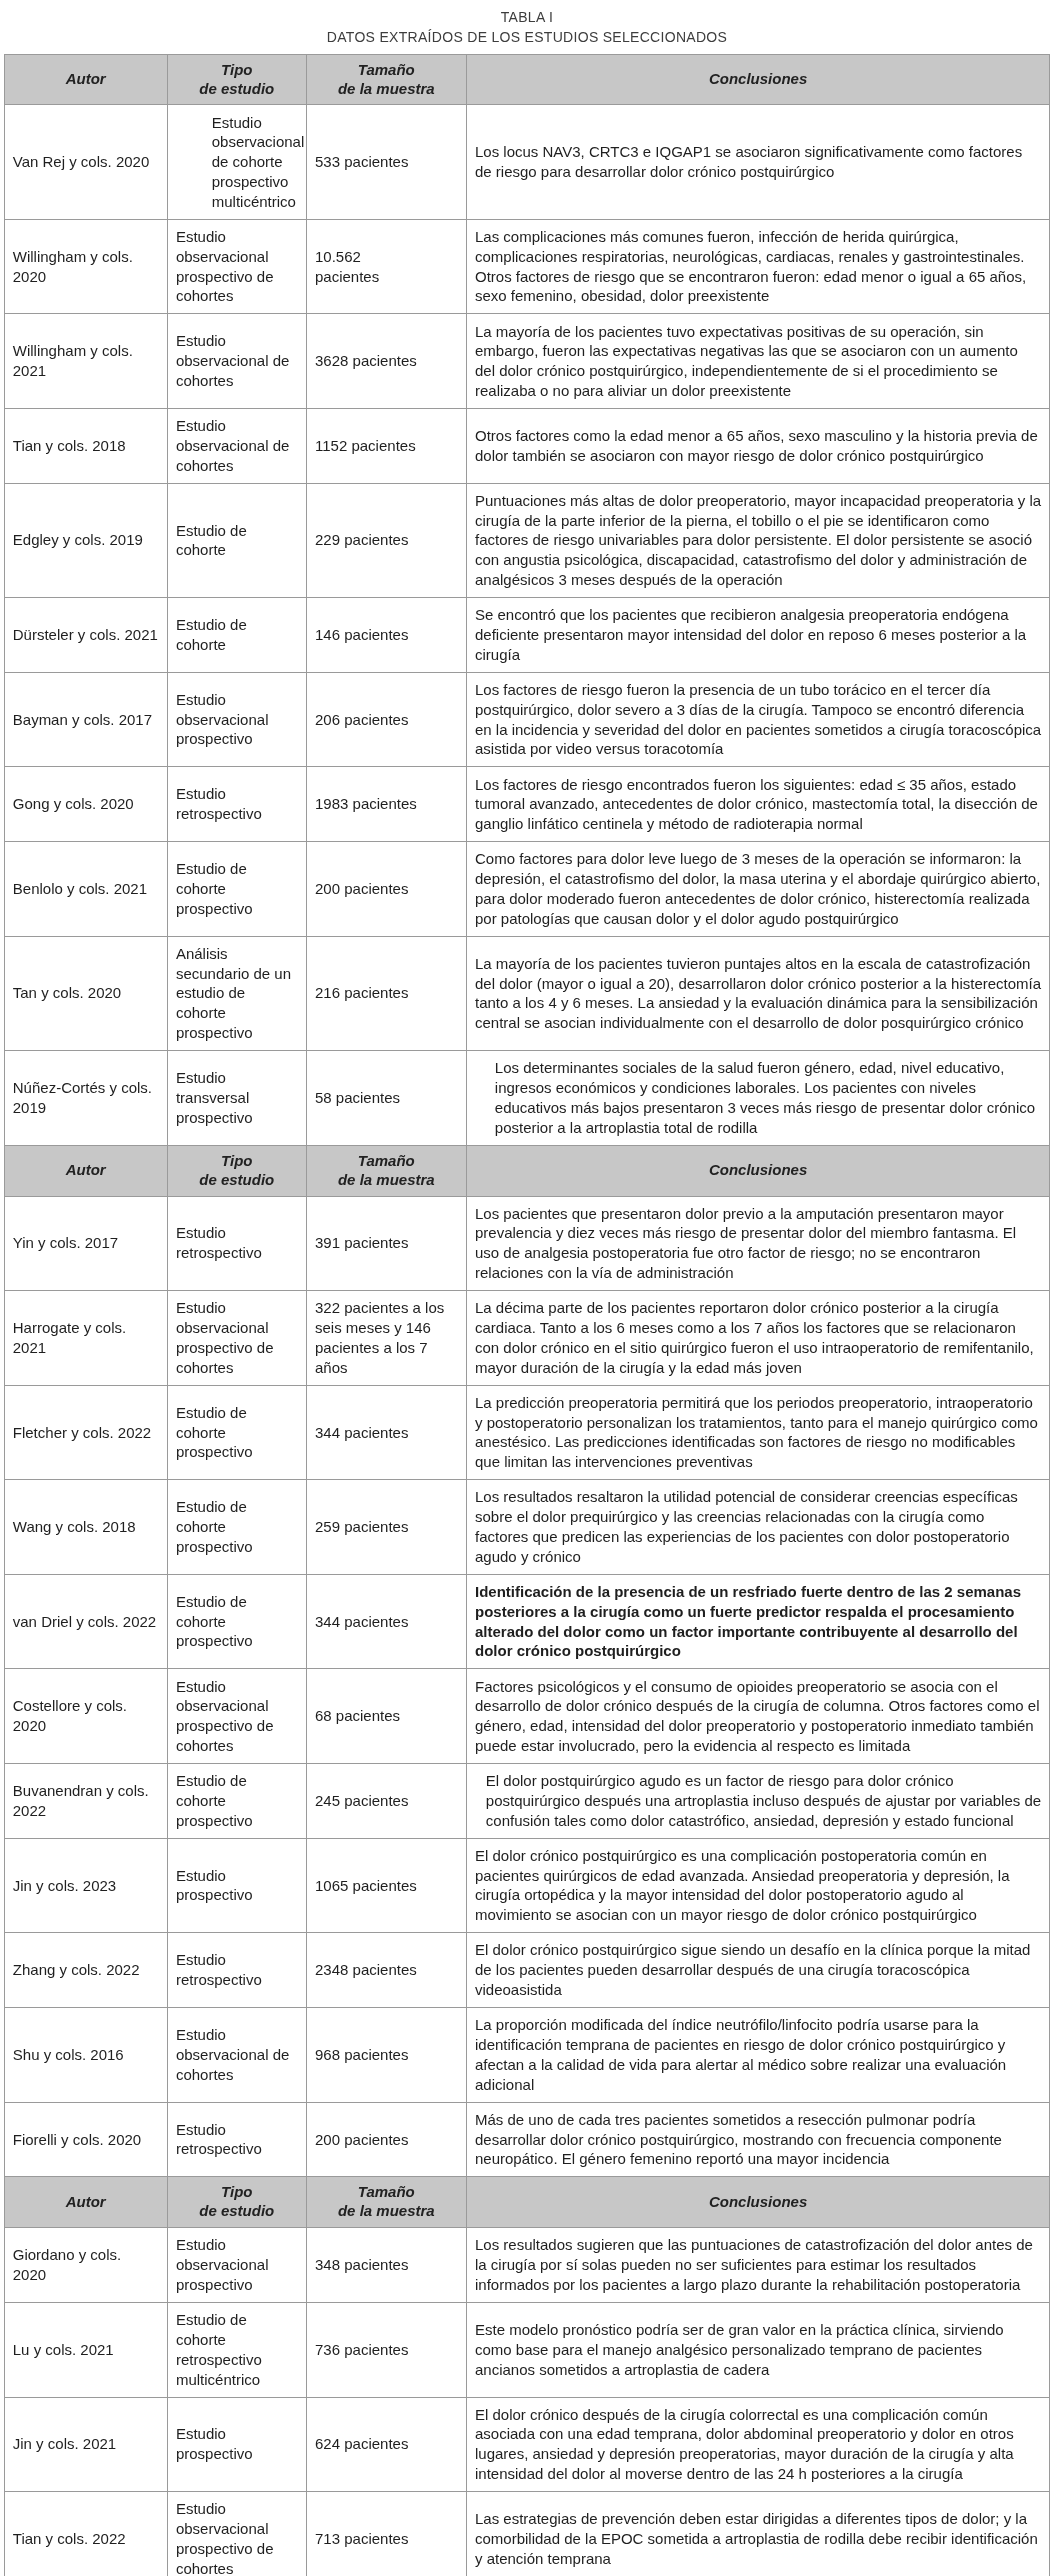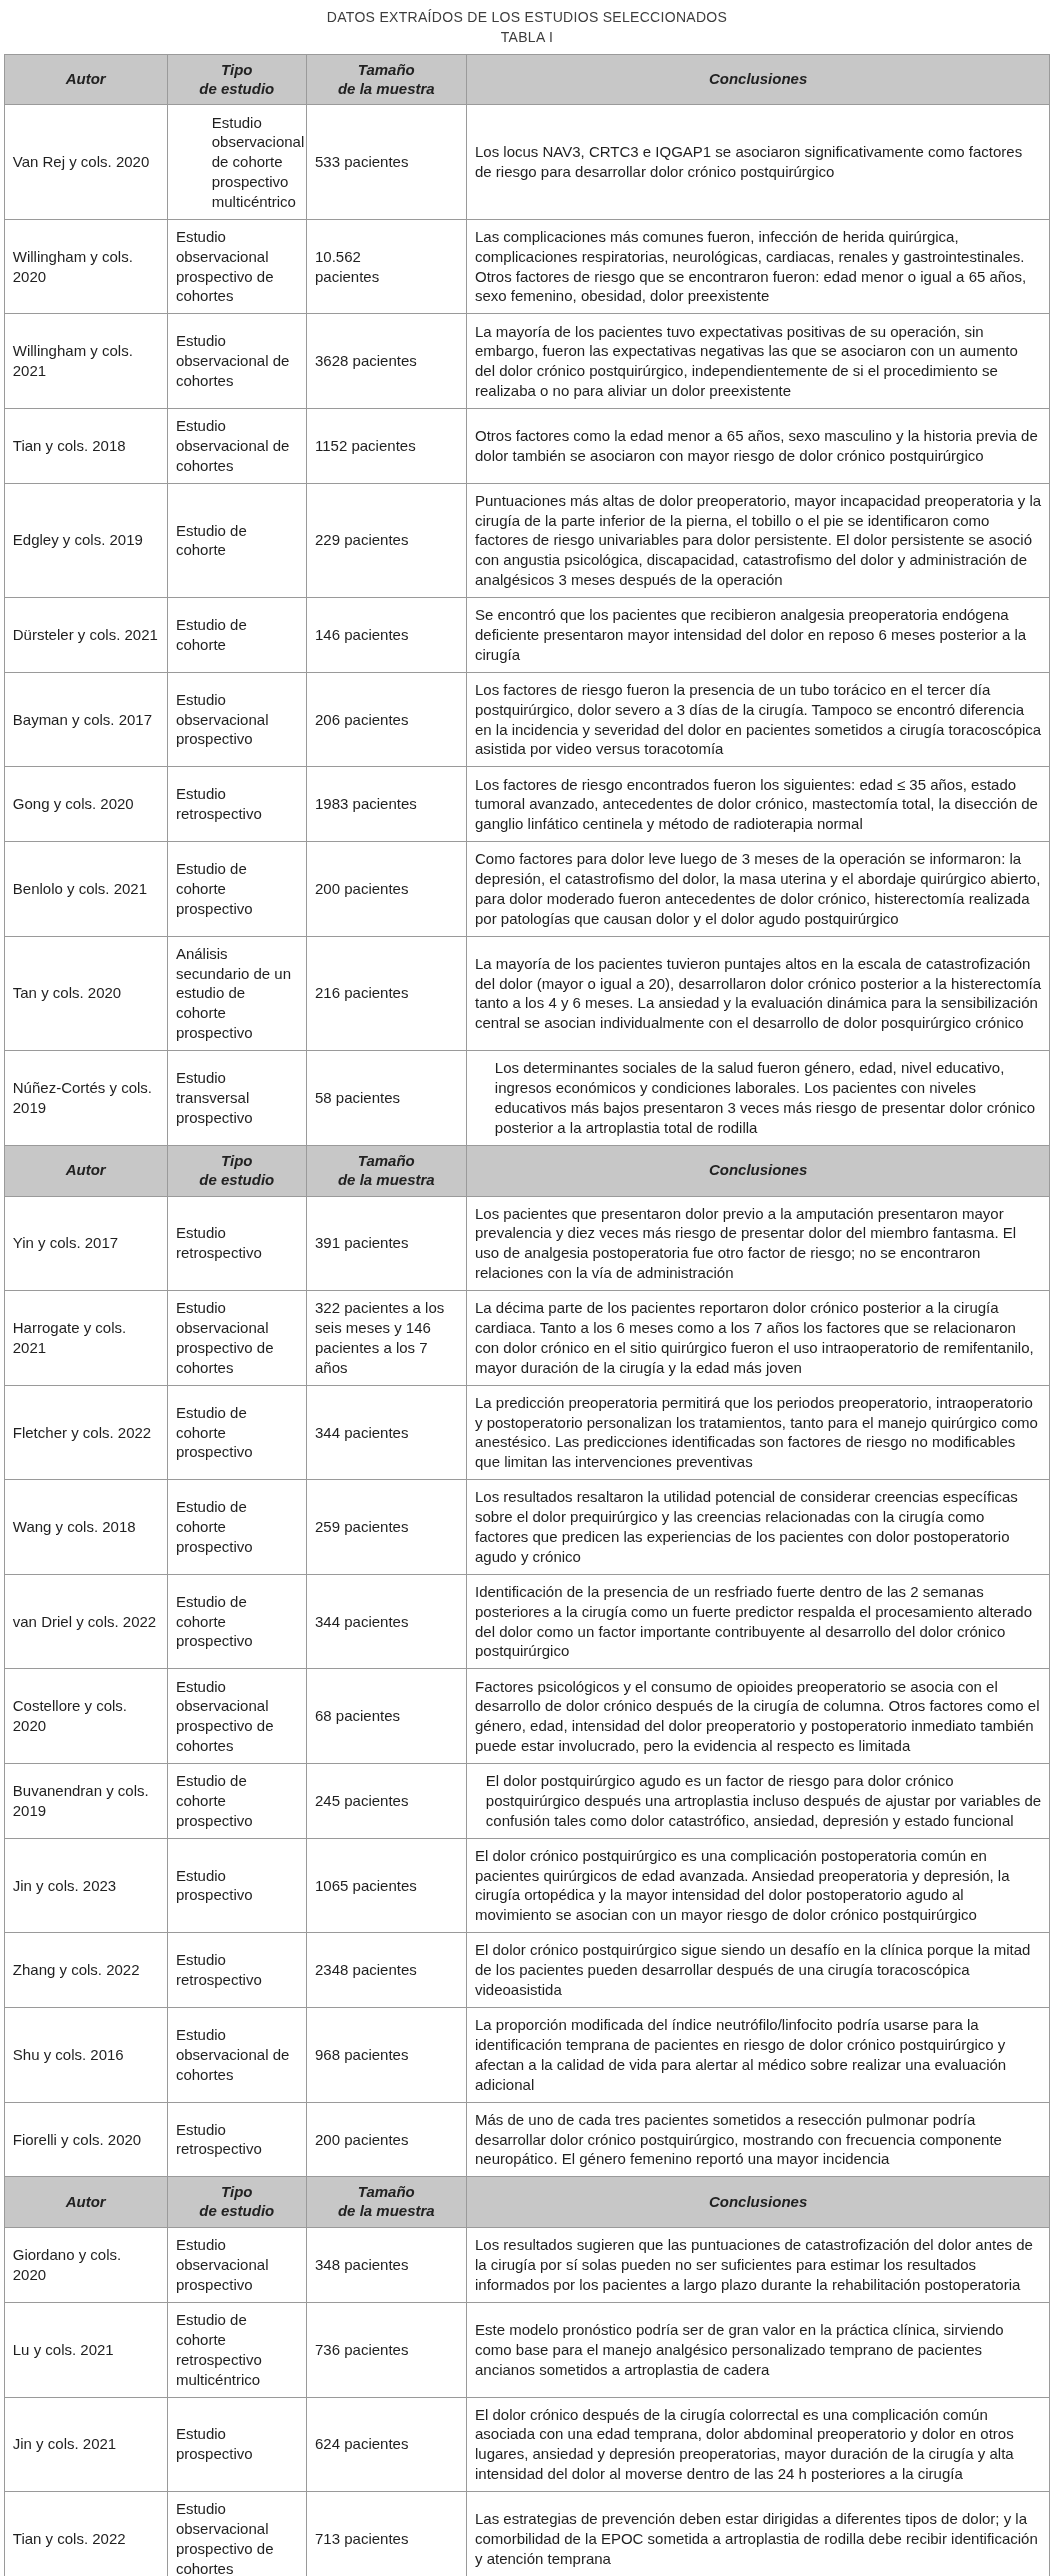"DATOS EXTRAÍDOS DE LOS ESTUDIOS" div { order: before "TABLA I" -> after "TABLA I" }
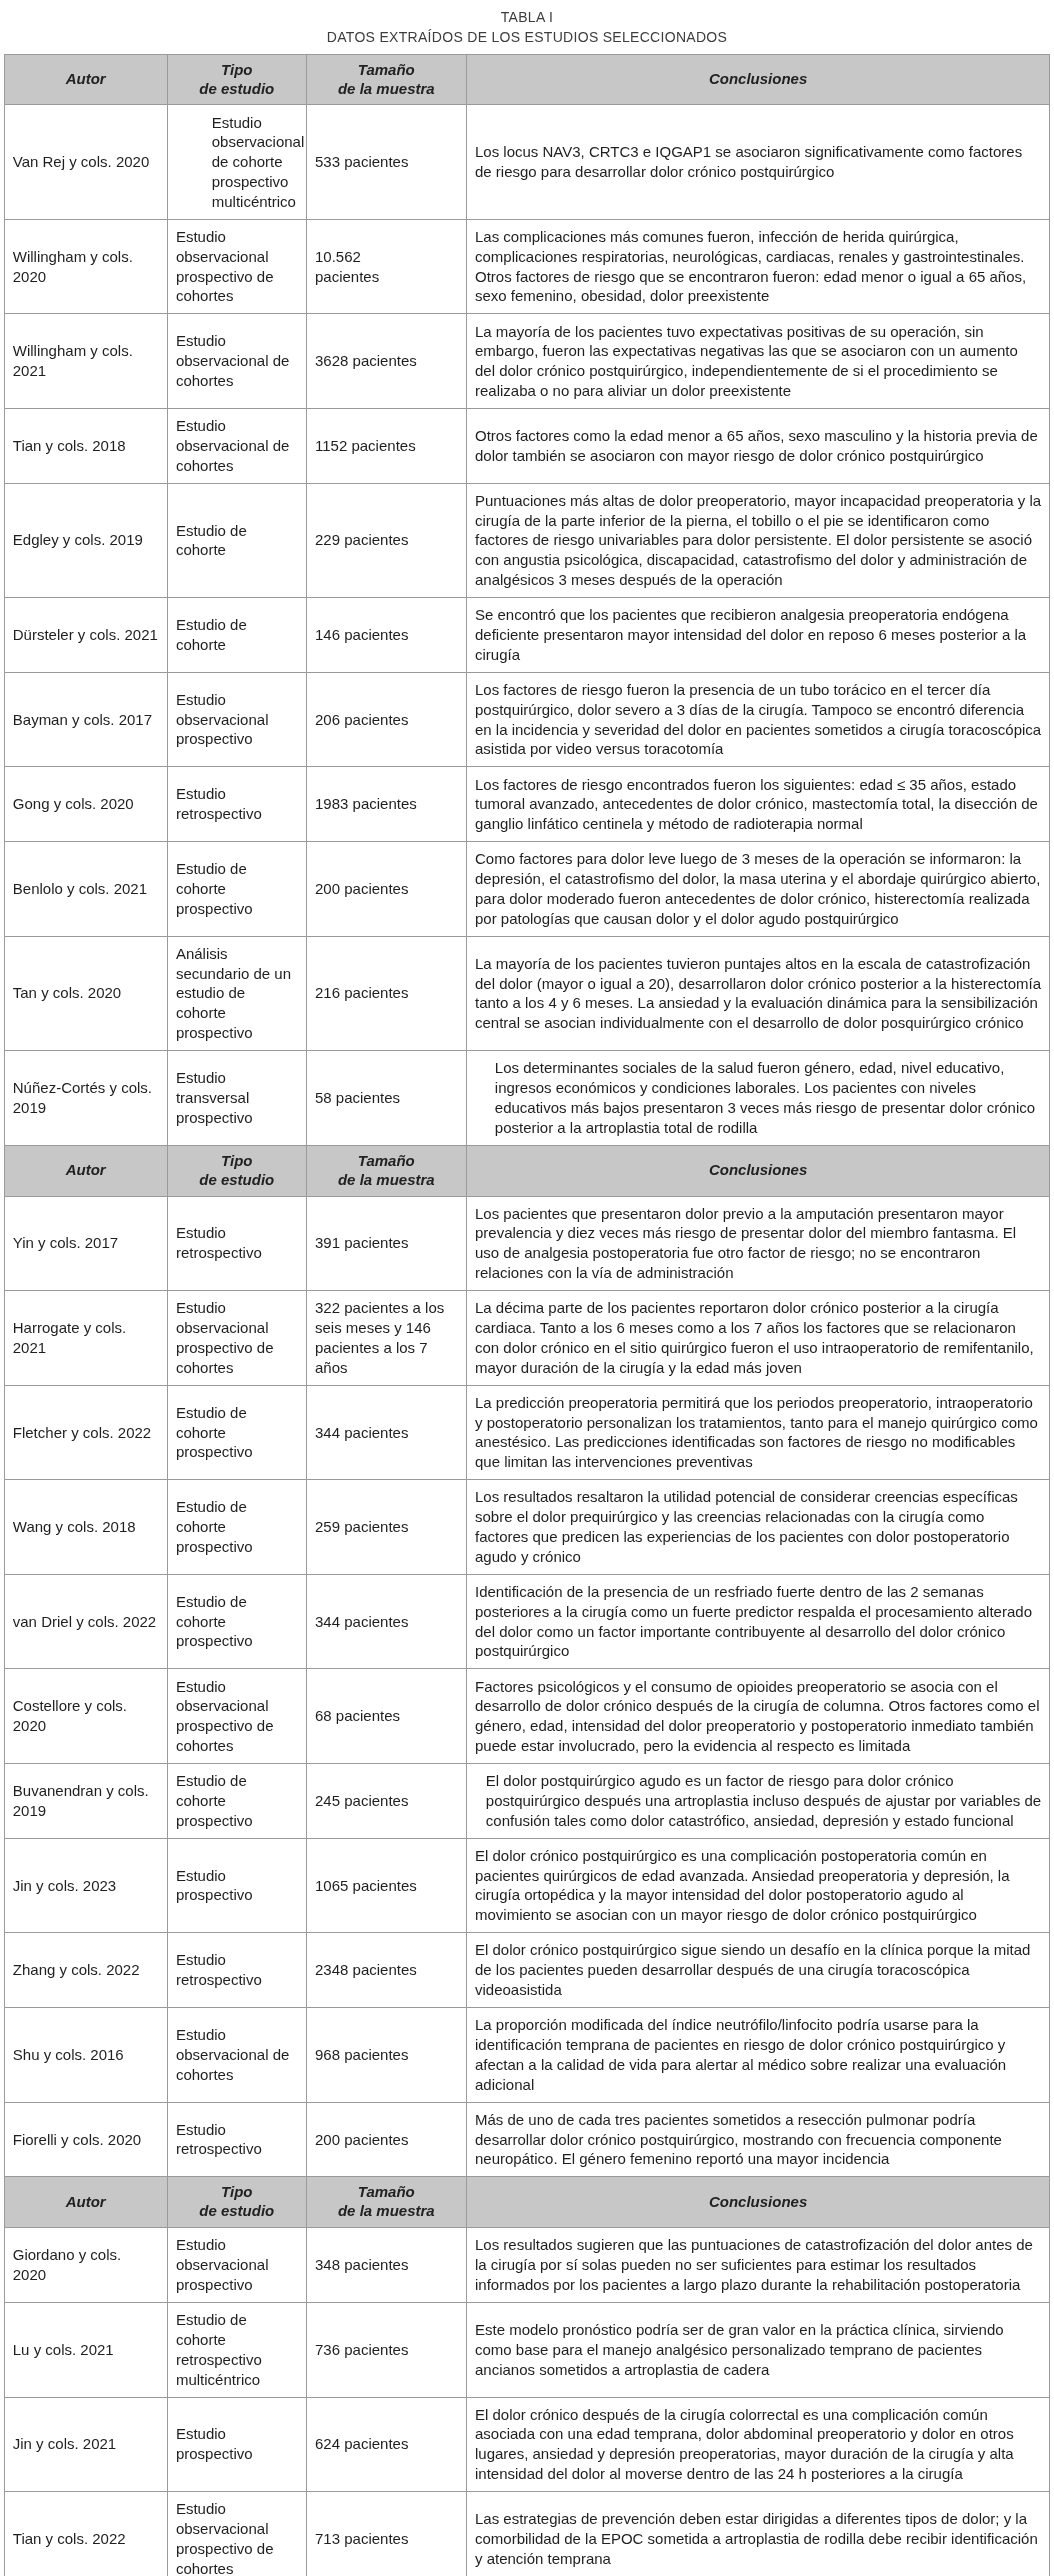"Identificación de la presencia de" td.cell-conclusiones { font-weight: none -> bold }
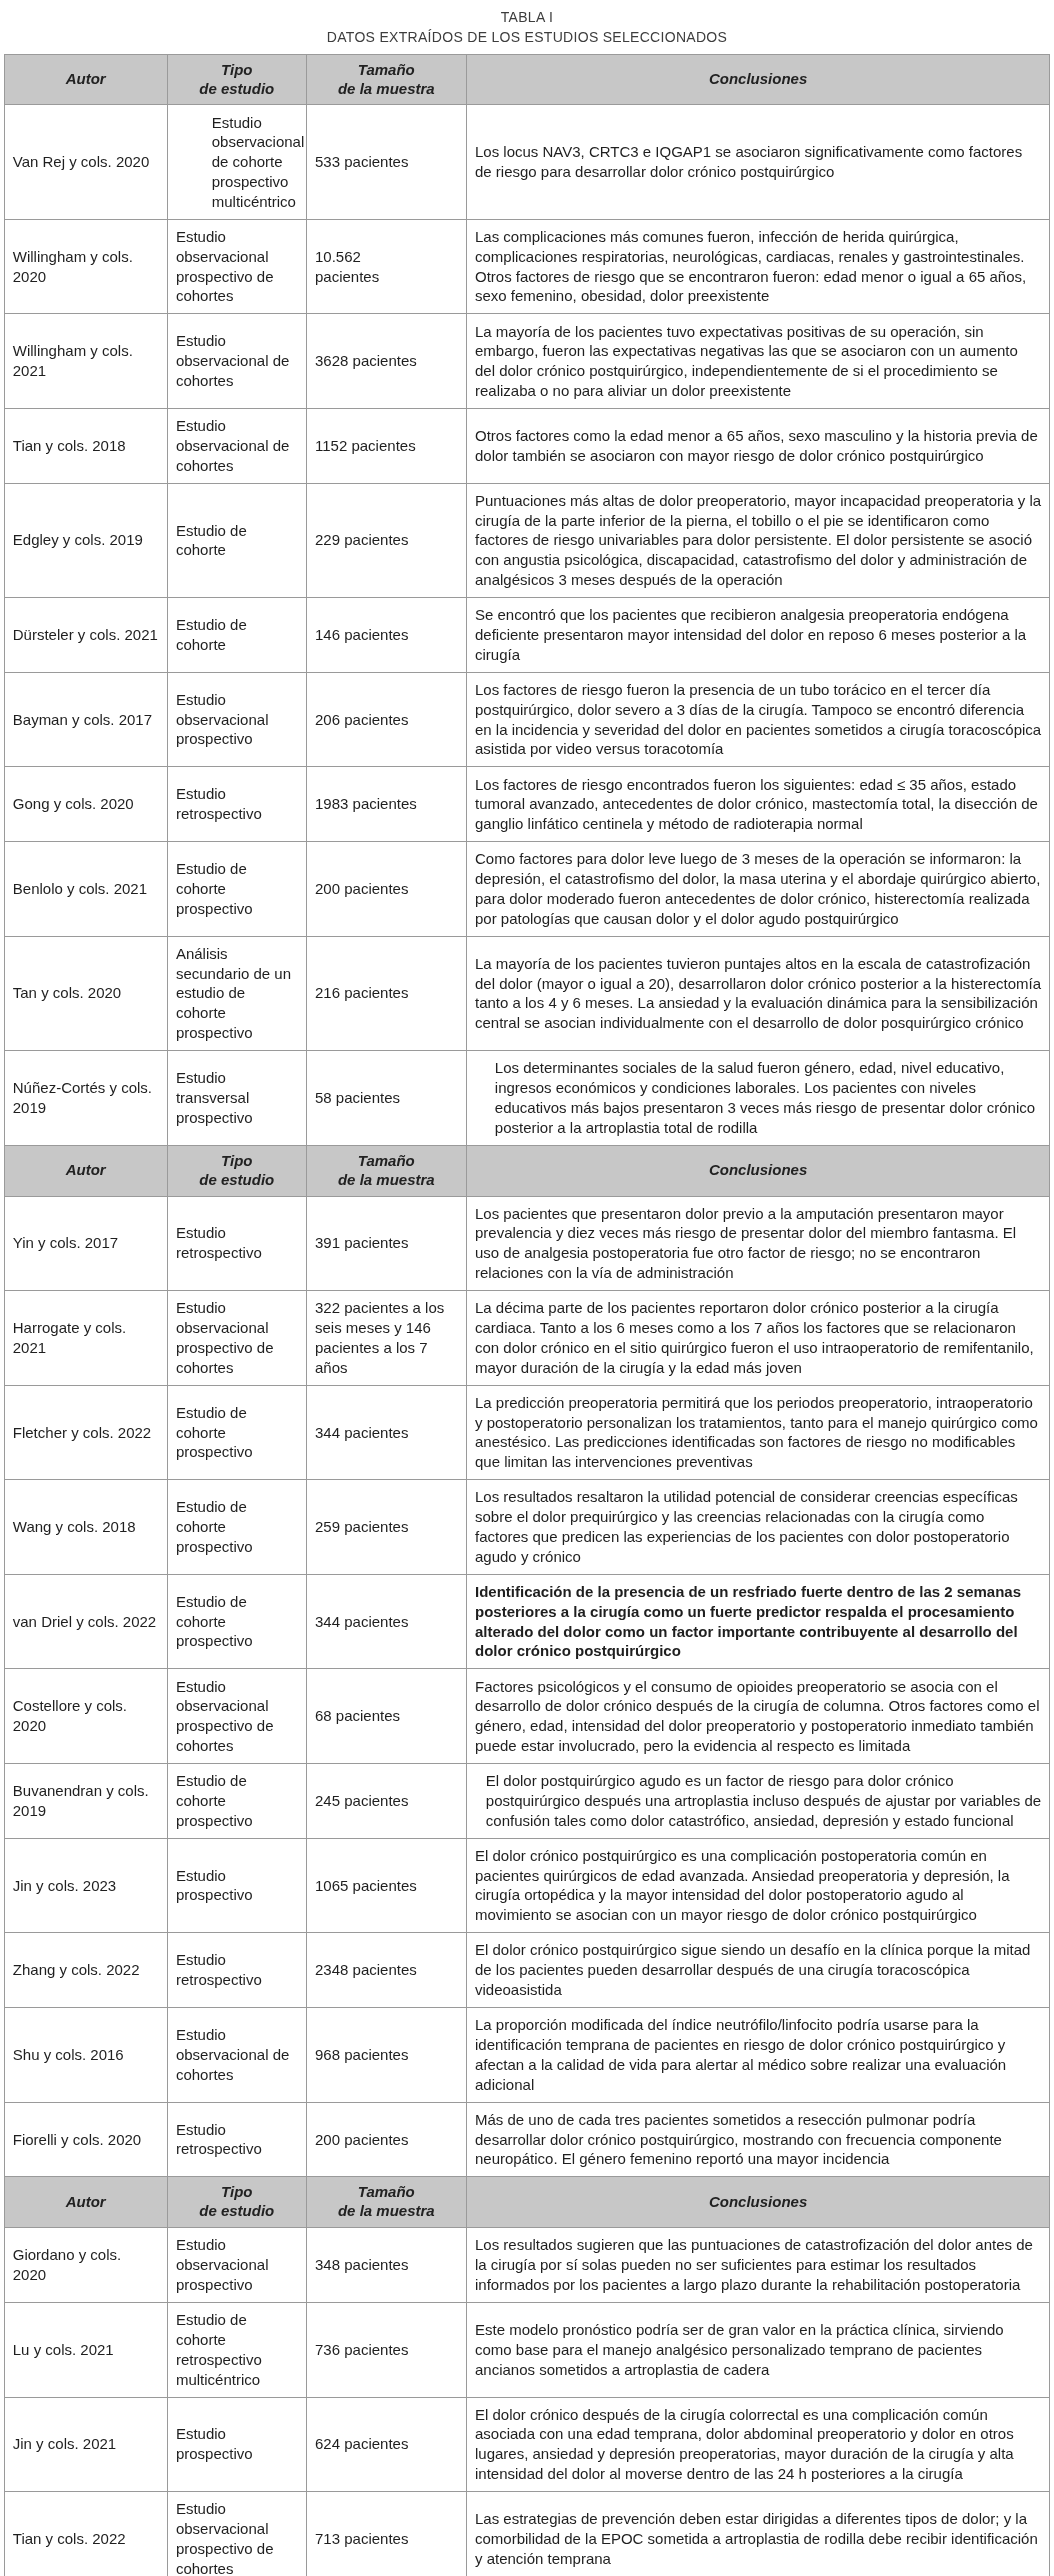"Buvanendran y cols. 2019" td.cell-autor { text: 2019 -> 2022 }
